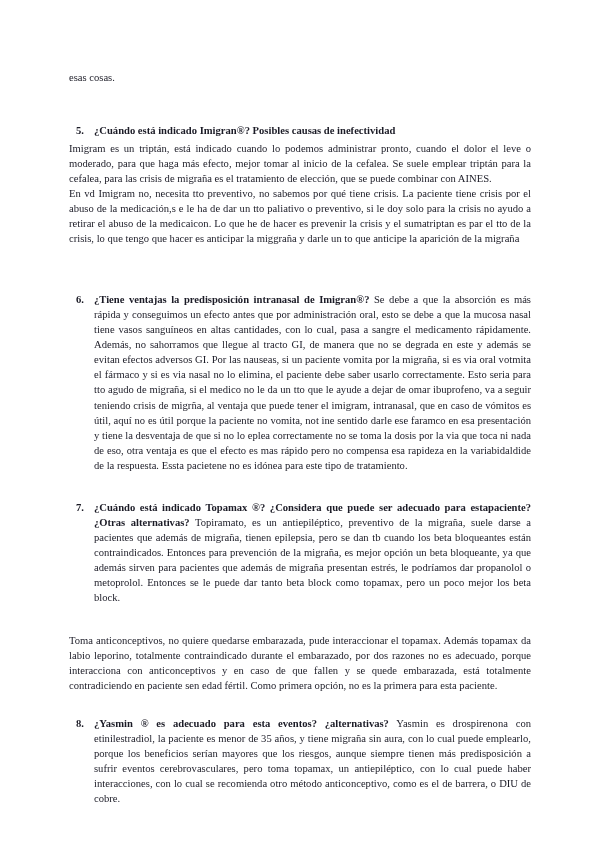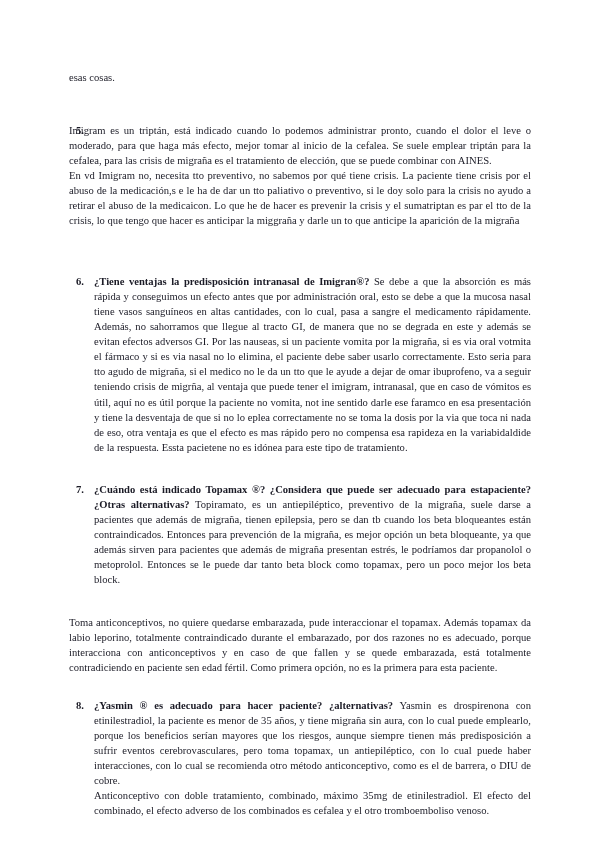"¿Cuándo está indicado Imigran®? Posibles" span.qtitle { html: none -> <span>¿Cuándo está indicado Imigran®? Posibles causas de inefectividad</span> }
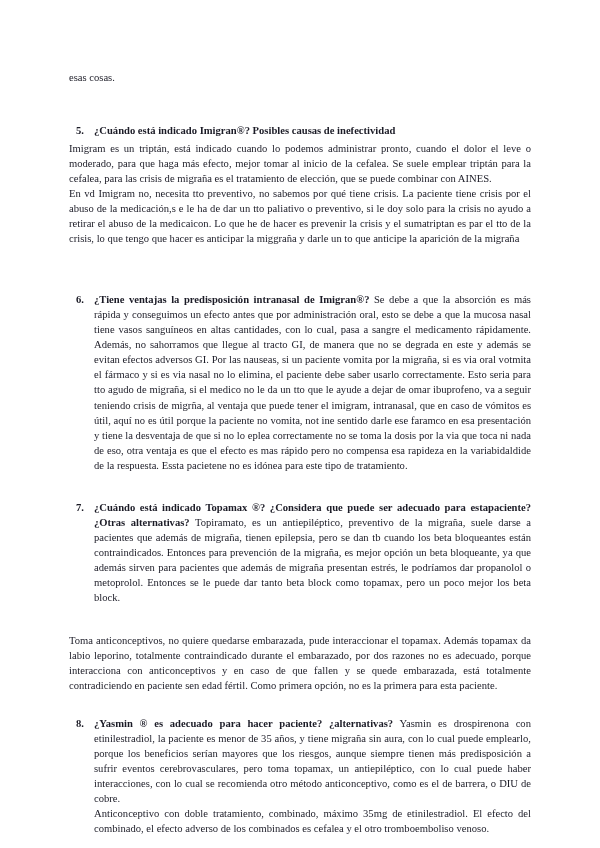"¿Yasmin ® es adecuado para" span.qtitle { text: hacer paciente -> esta eventos }
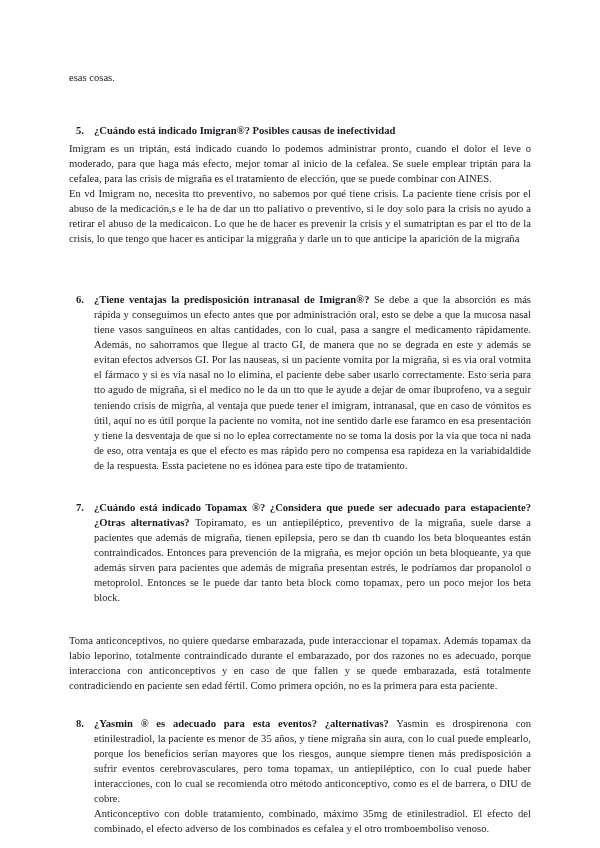"Anticonceptivo con doble tratamiento," p.para { html: <p>Anticonceptivo con doble tratamiento, combinado, máximo 35mg de etinilestradiol. El efecto del combinado, el efecto adverso de los combinados es cefalea y el otro tromboemboliso venoso.</p> -> none }
